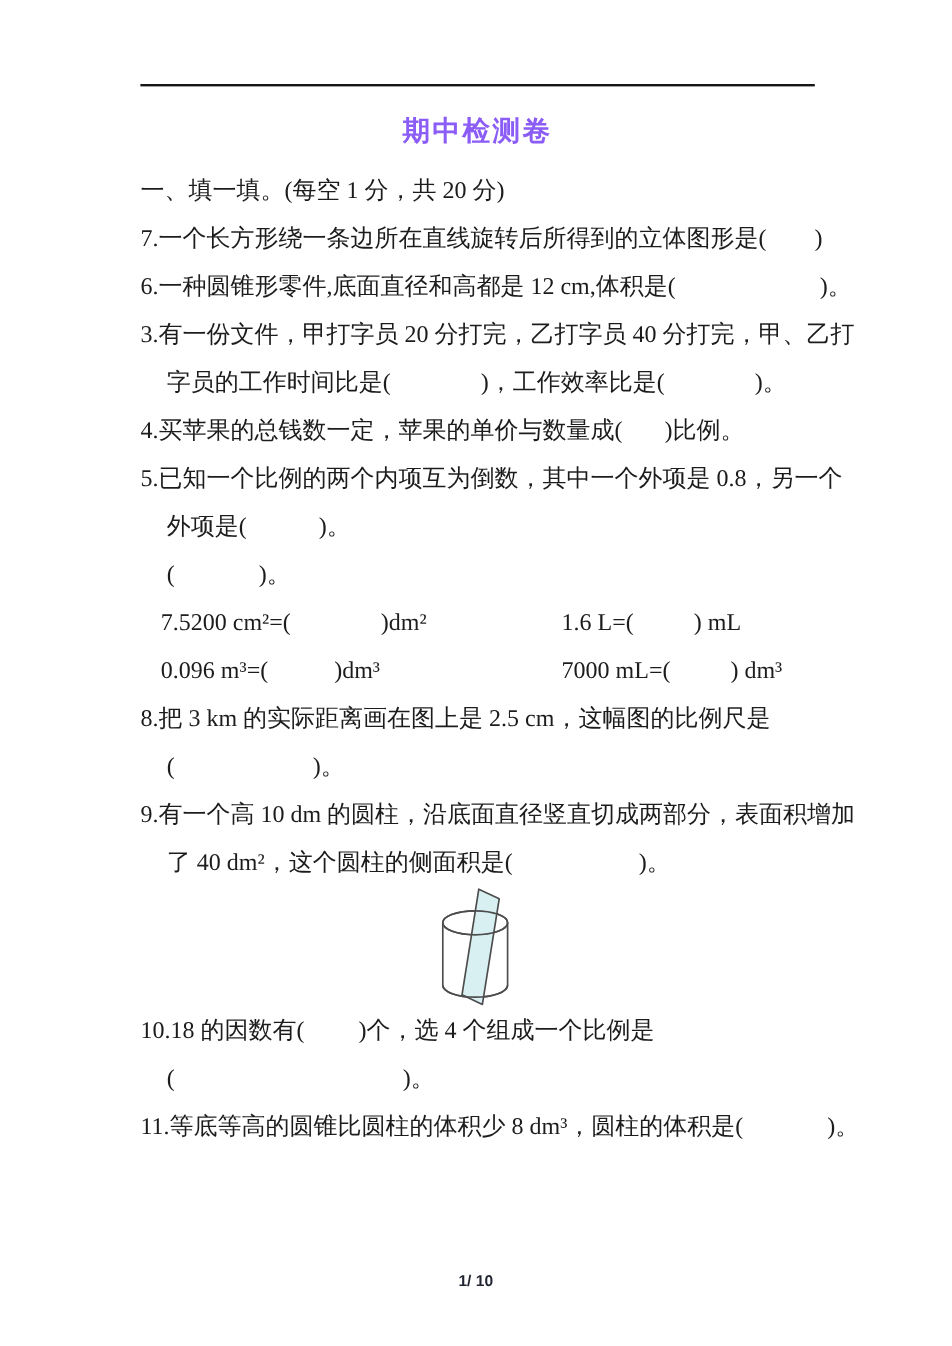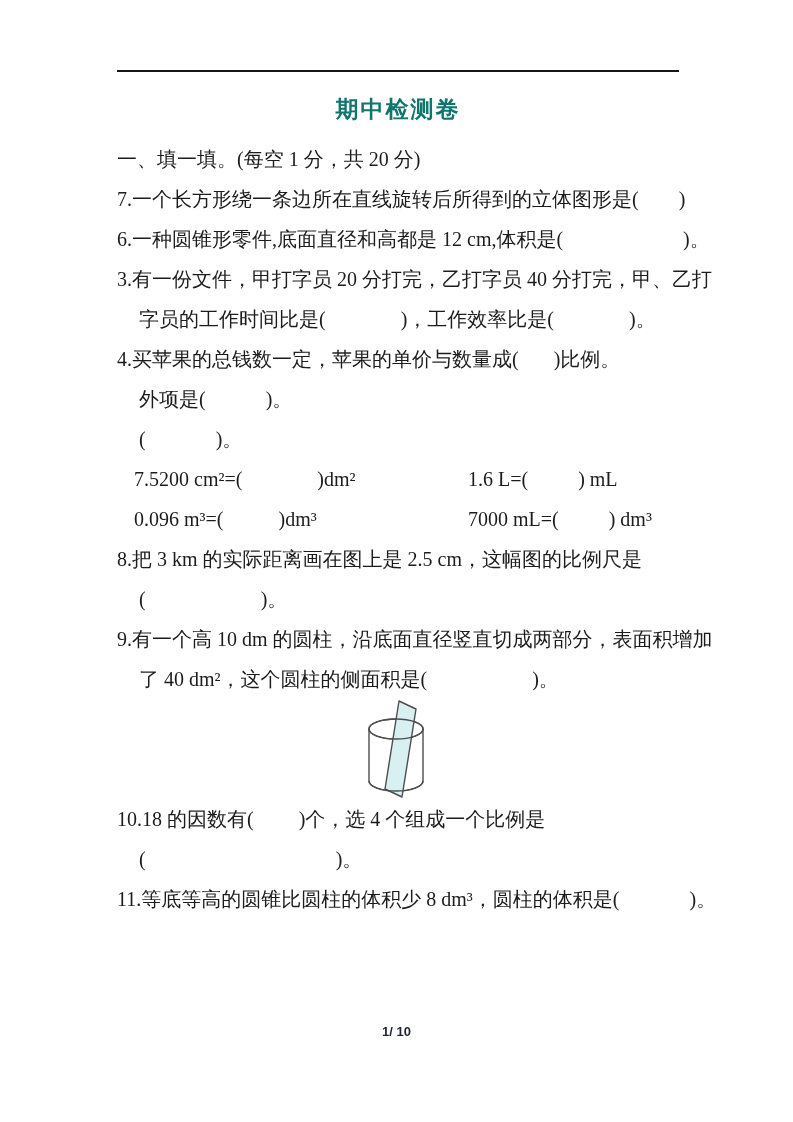"期中检测卷" .title { color: #0f766e -> #8b5cf6 }
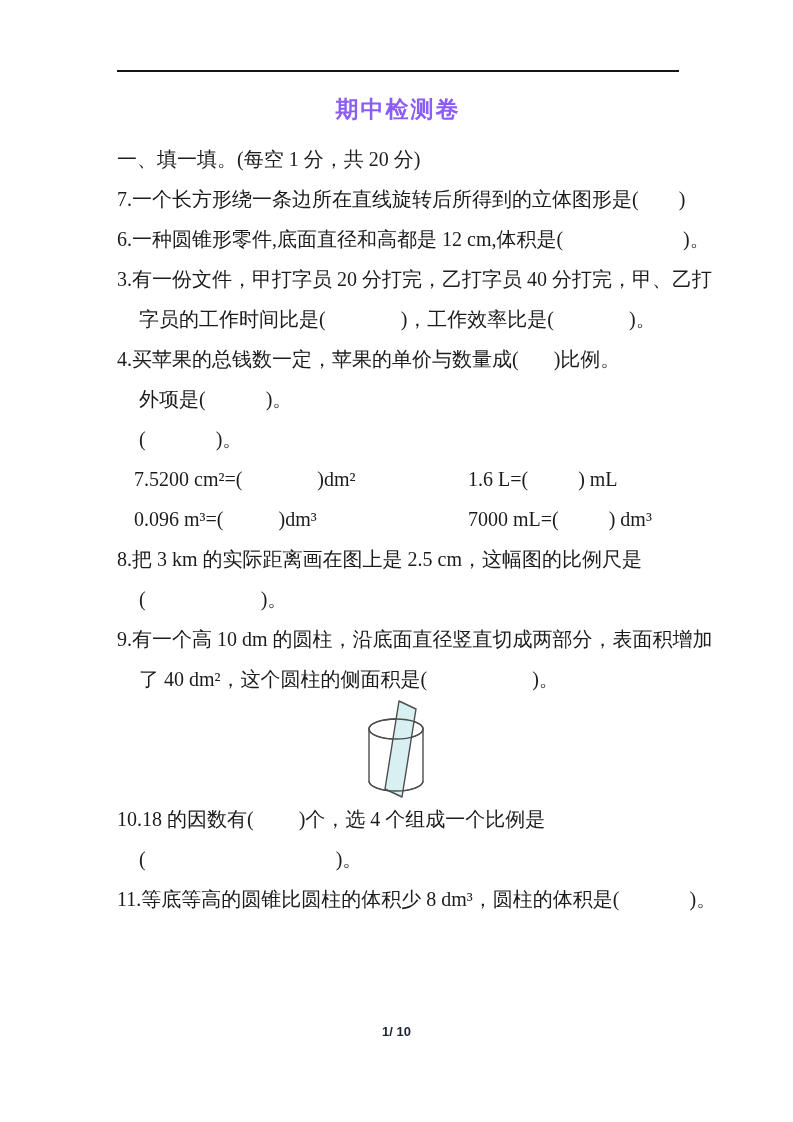"5.已知一个比例的两个内项互为倒数，其中一个外项是 0.8，另一个" div.line { html: none -> <div>5.已知一个比例的两个内项互为倒数，其中一个外项是 0.8，另一个</div> }
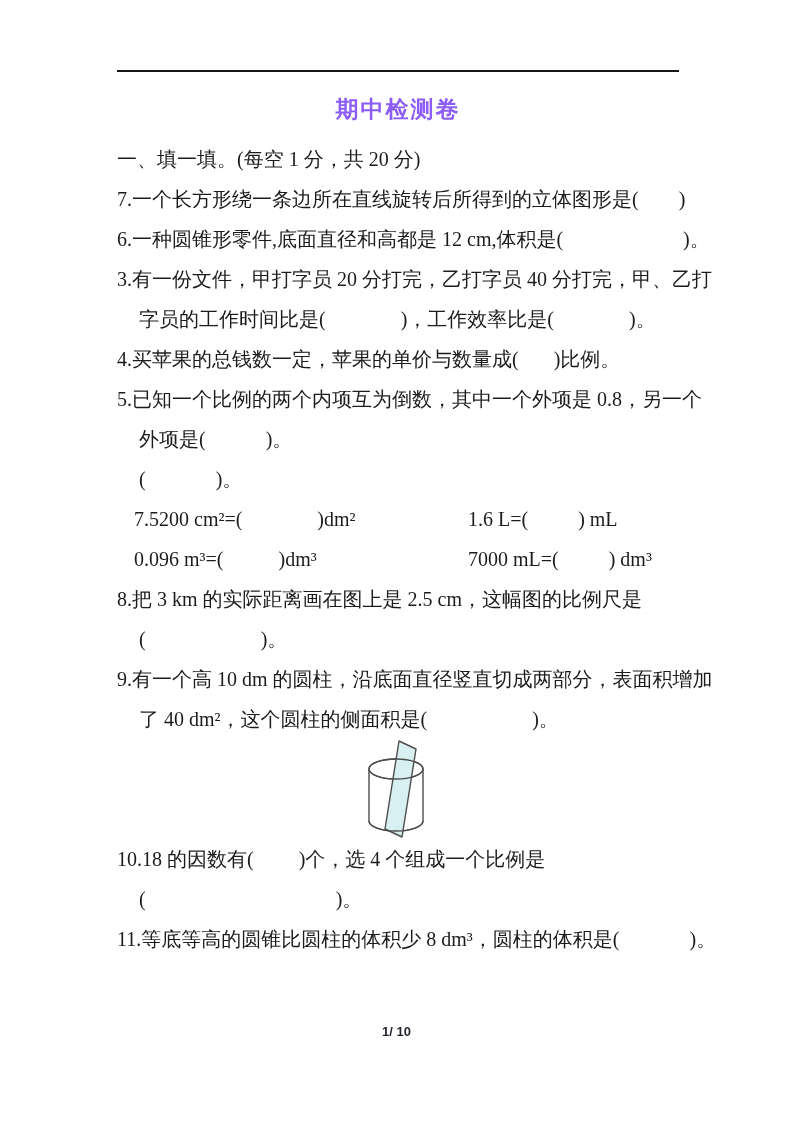"1/ 10" .footer { top: 1024px -> 1060px }
